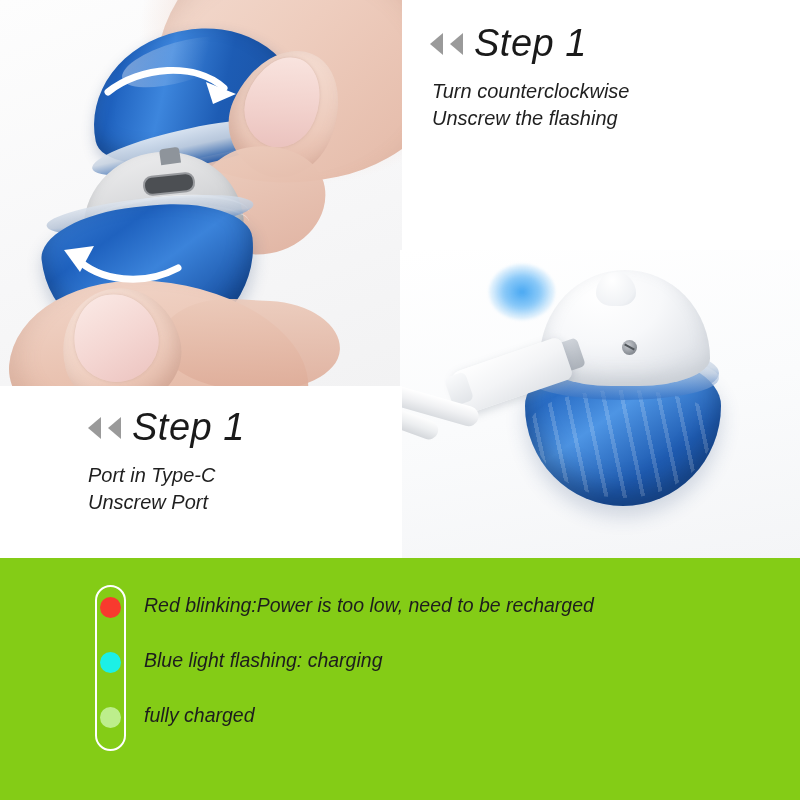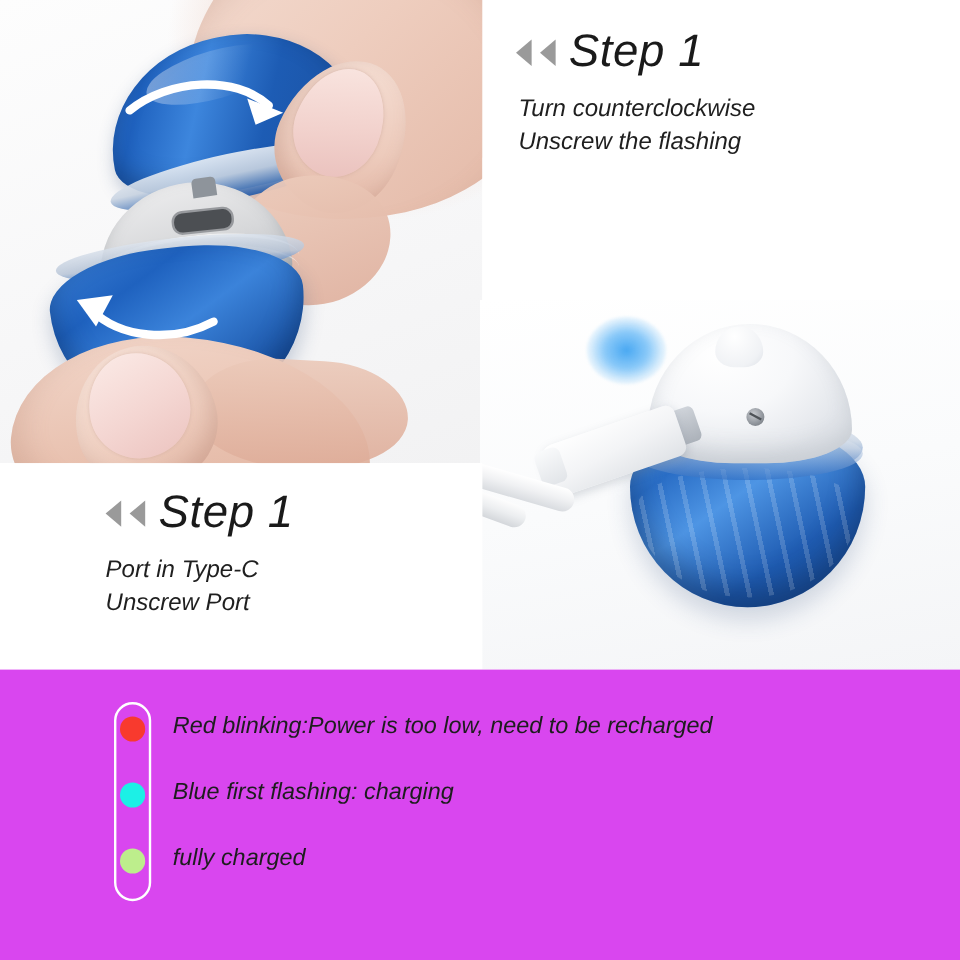"Red blinking:Power is too low," div { background: #d946ef -> #84cc16 }
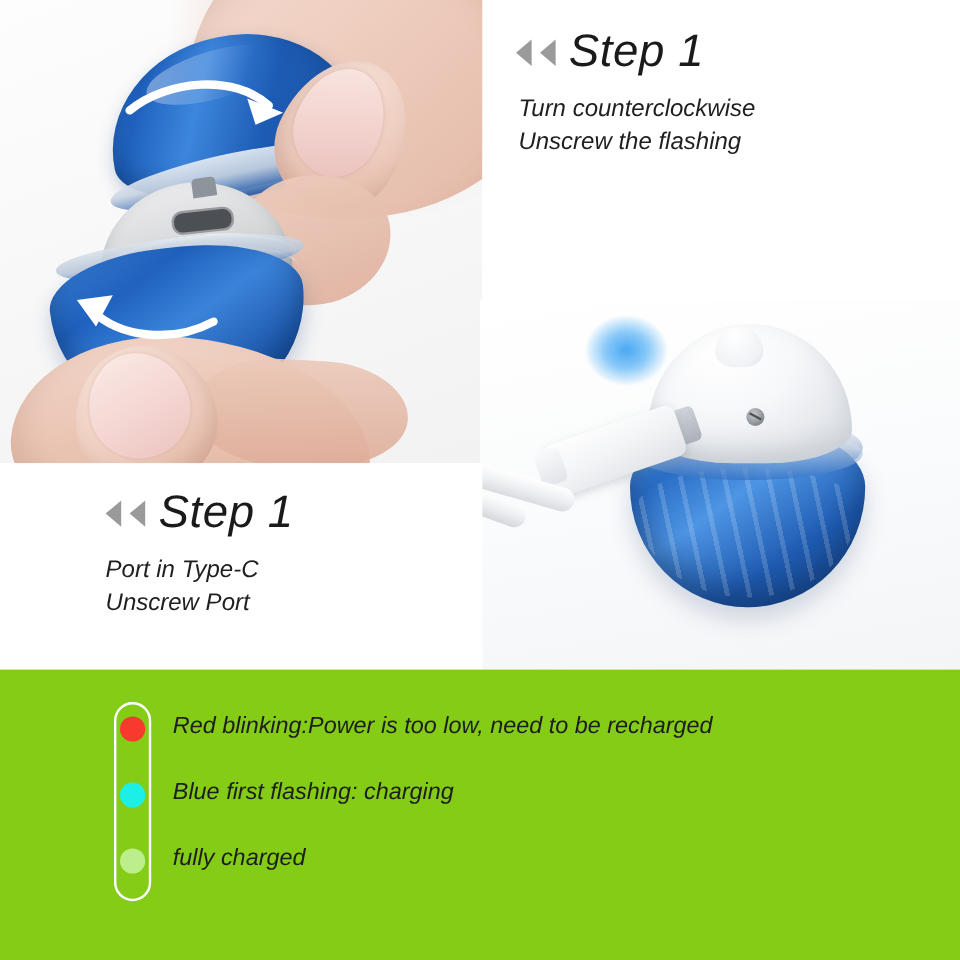"Blue first flashing: charging" div.legend-text { text: first -> light }
